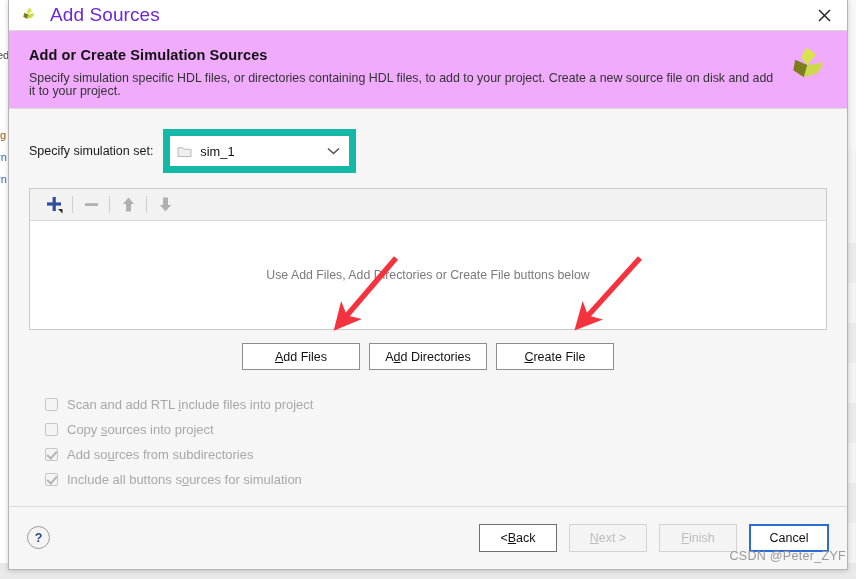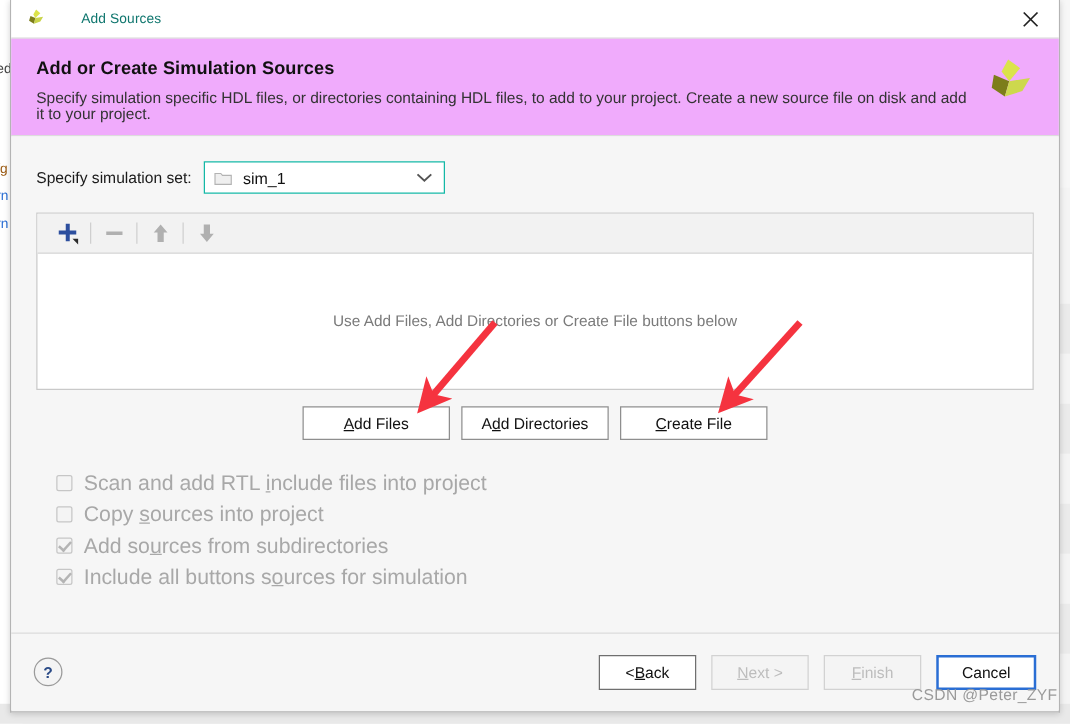"Add Sources" #title-text { color: #0f766e -> #6d28d9; font-size: 11px -> 19px; margin-left: 26px -> 11px }
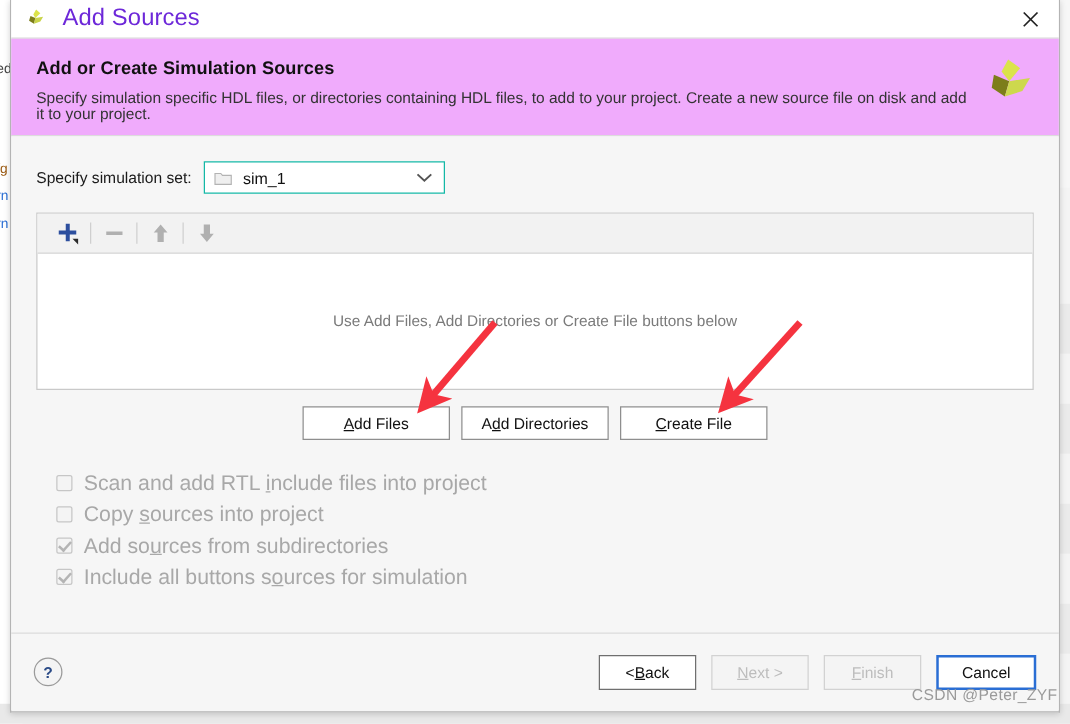"sim_1" #simset-combo { border: 1px solid #14b8a6 -> 7px solid #14b8a6; height: 26px -> 44px }
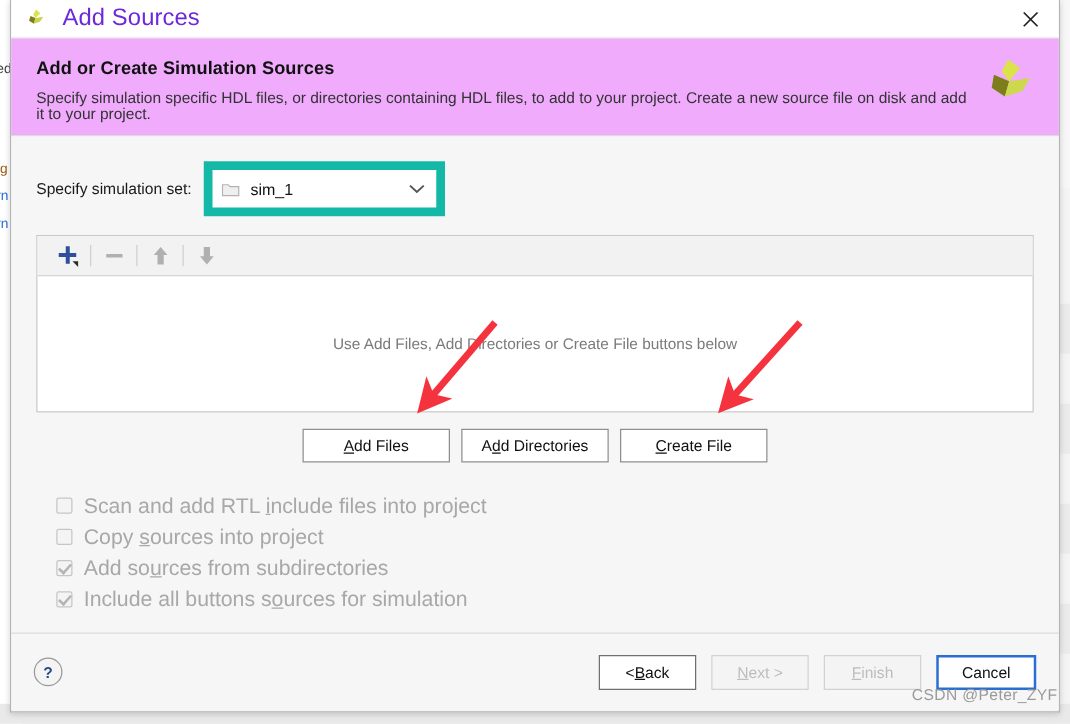"Scan and add RTL include" .chk-label { font-size: 17px -> 13px }
